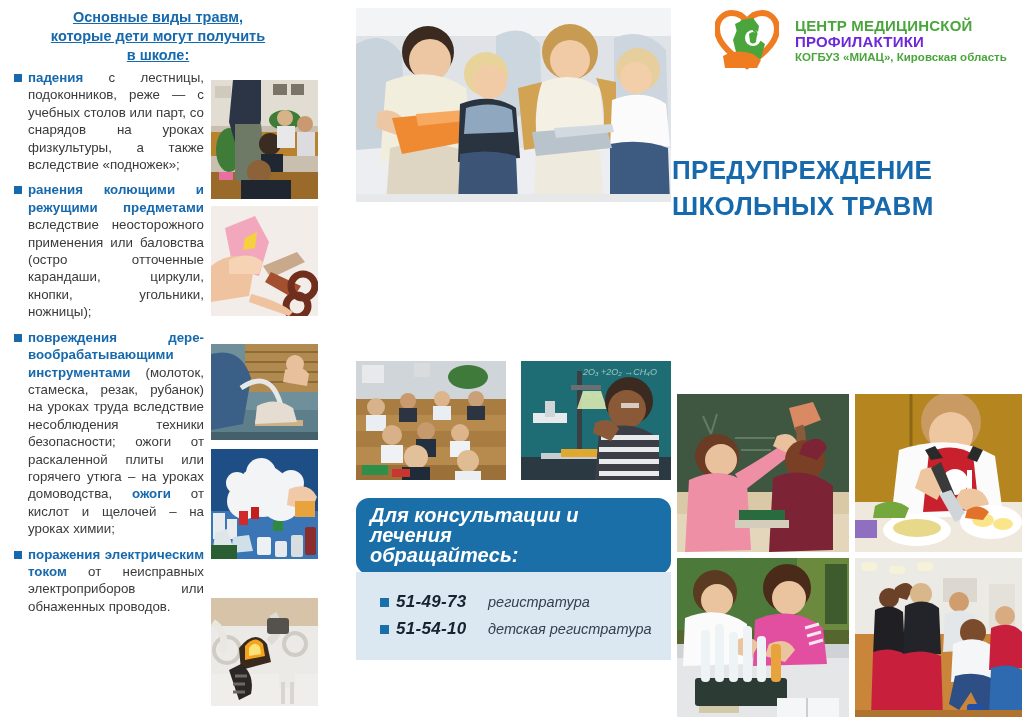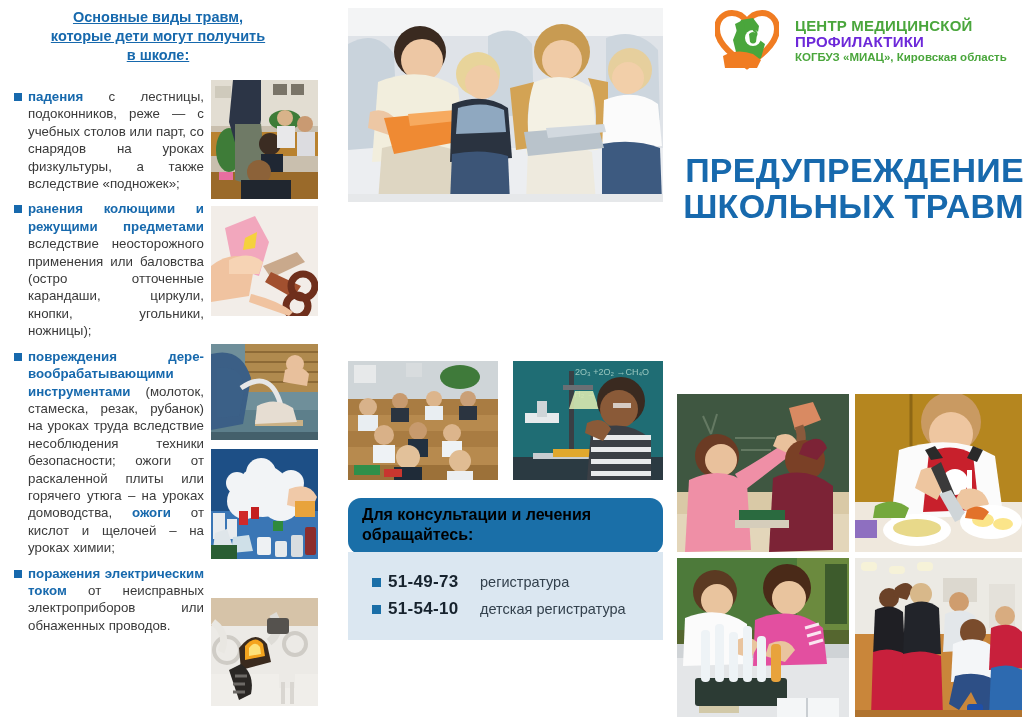"падения с лестницы, подоконников, реже" .bullets { margin-top: 23px -> 4px }
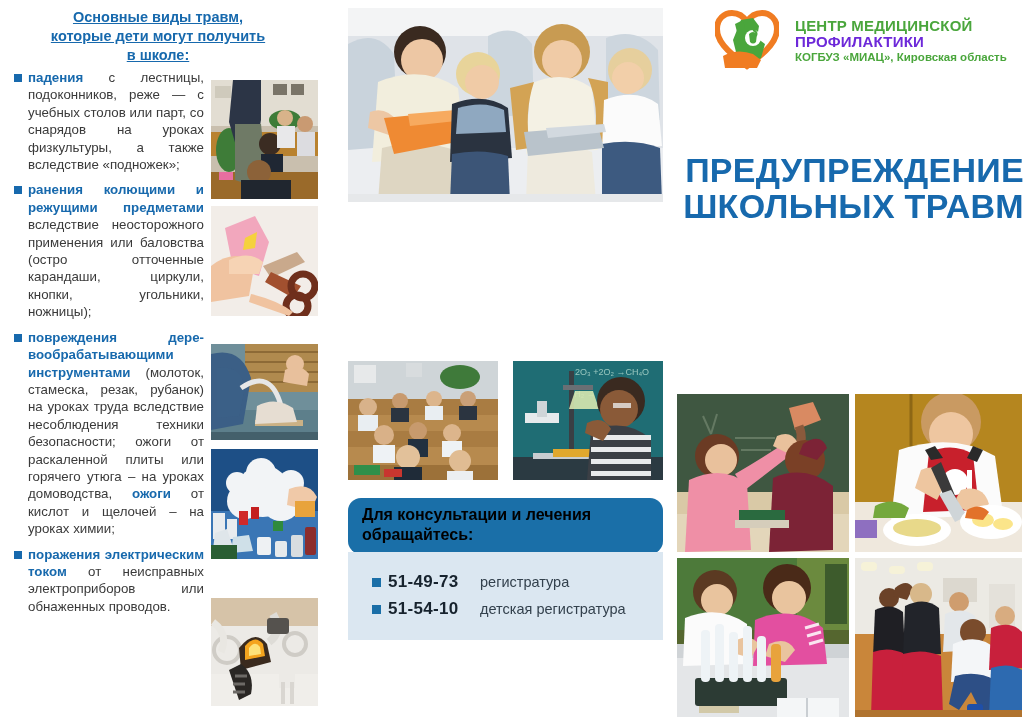"ПРЕДУПРЕЖДЕНИЕ" .title { font-size: 34px -> 26px; text-align: right -> left }
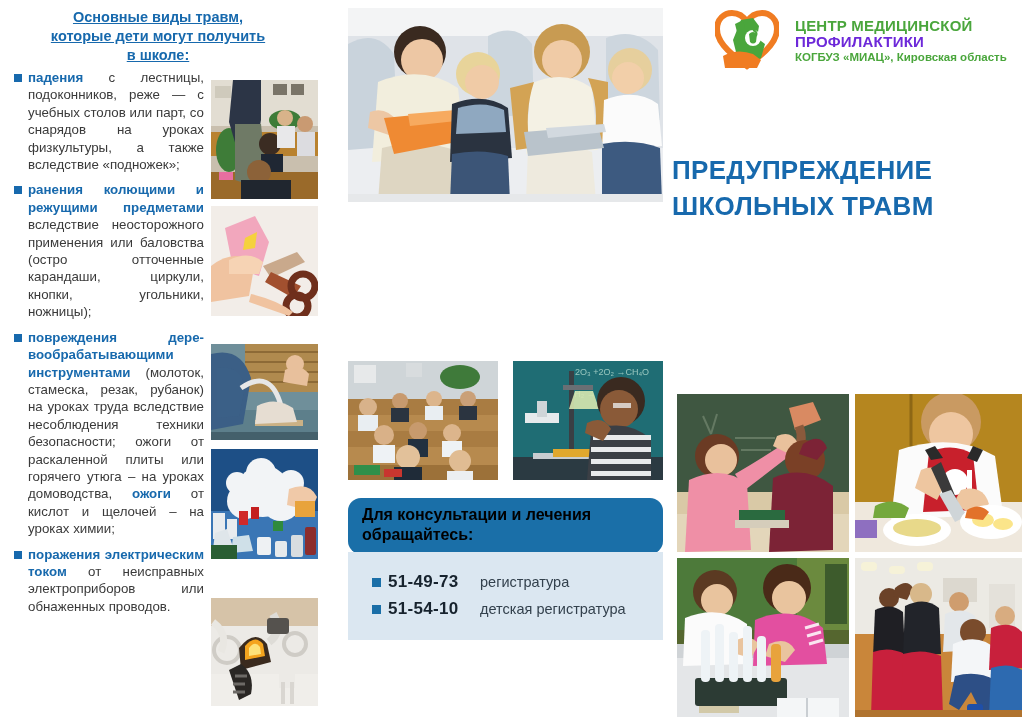"2O₃ +2O₂ →CH₄O" .col-mid { font-style: none -> italic; left: 340px -> 348px }
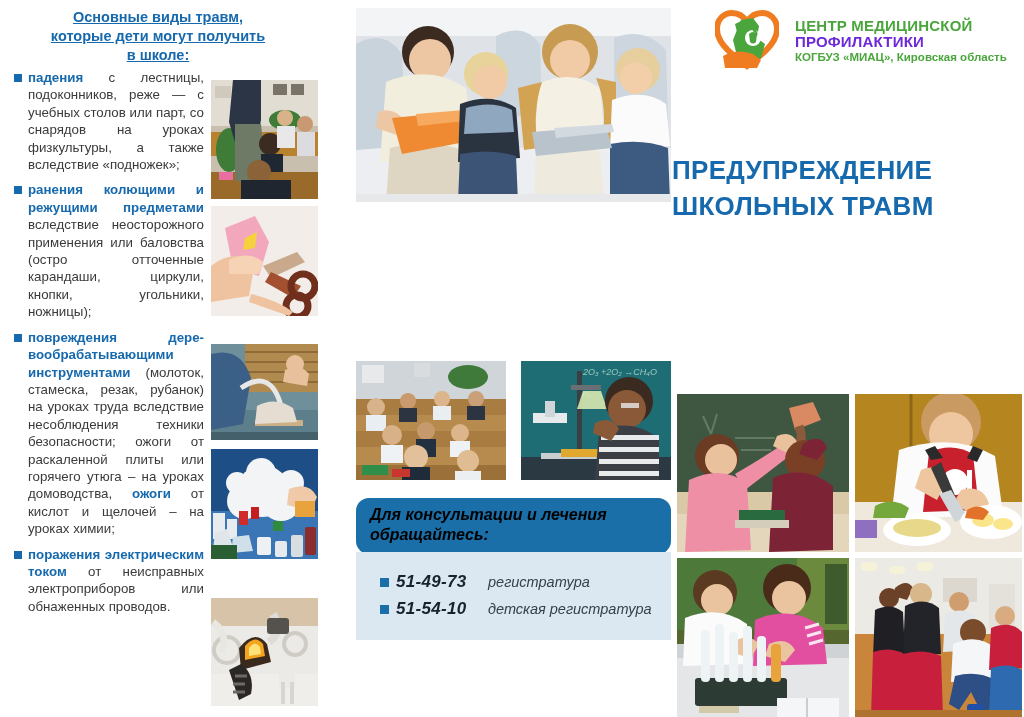"Для консультации и лечения" .contact-head { color: #000000 -> #ffffff; font-size: 16px -> 20px }
